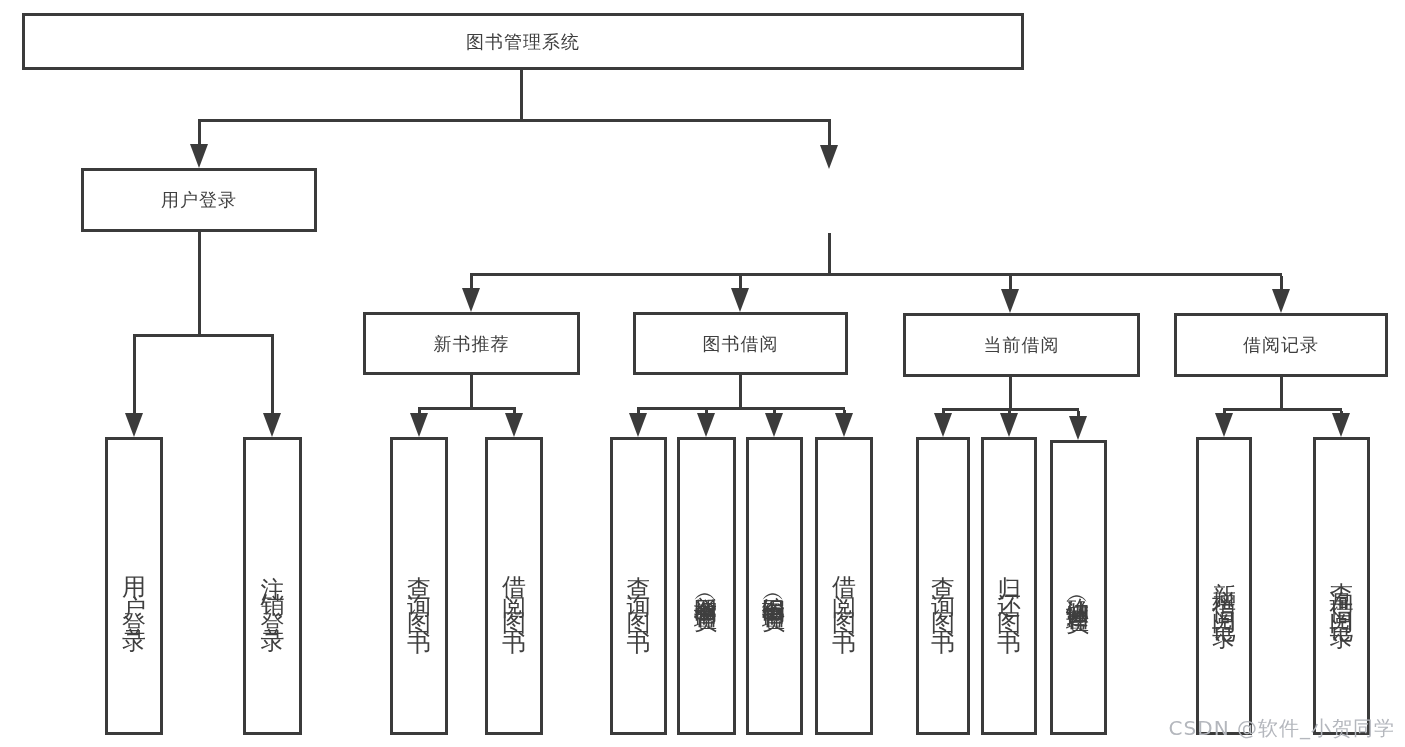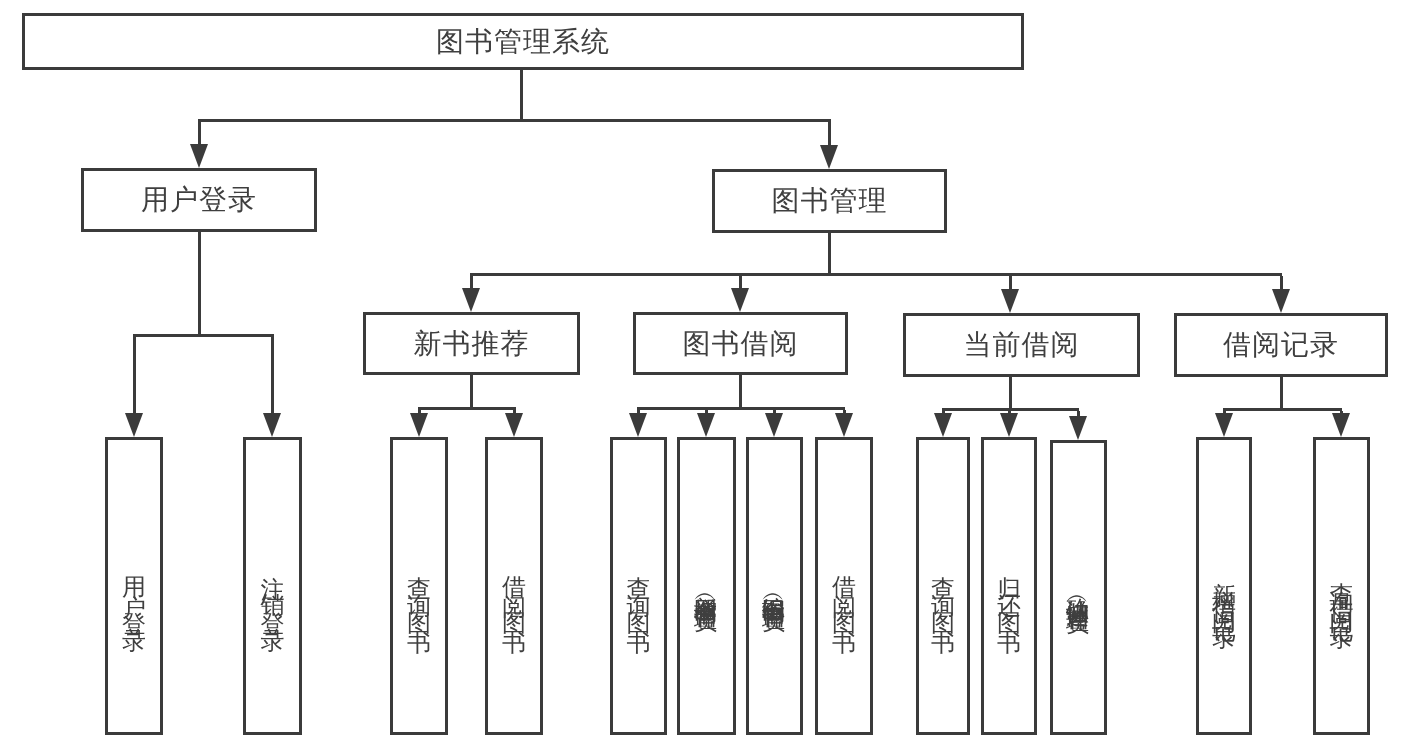"图书管理系统" .hbox { font-size: 28px -> 18px }
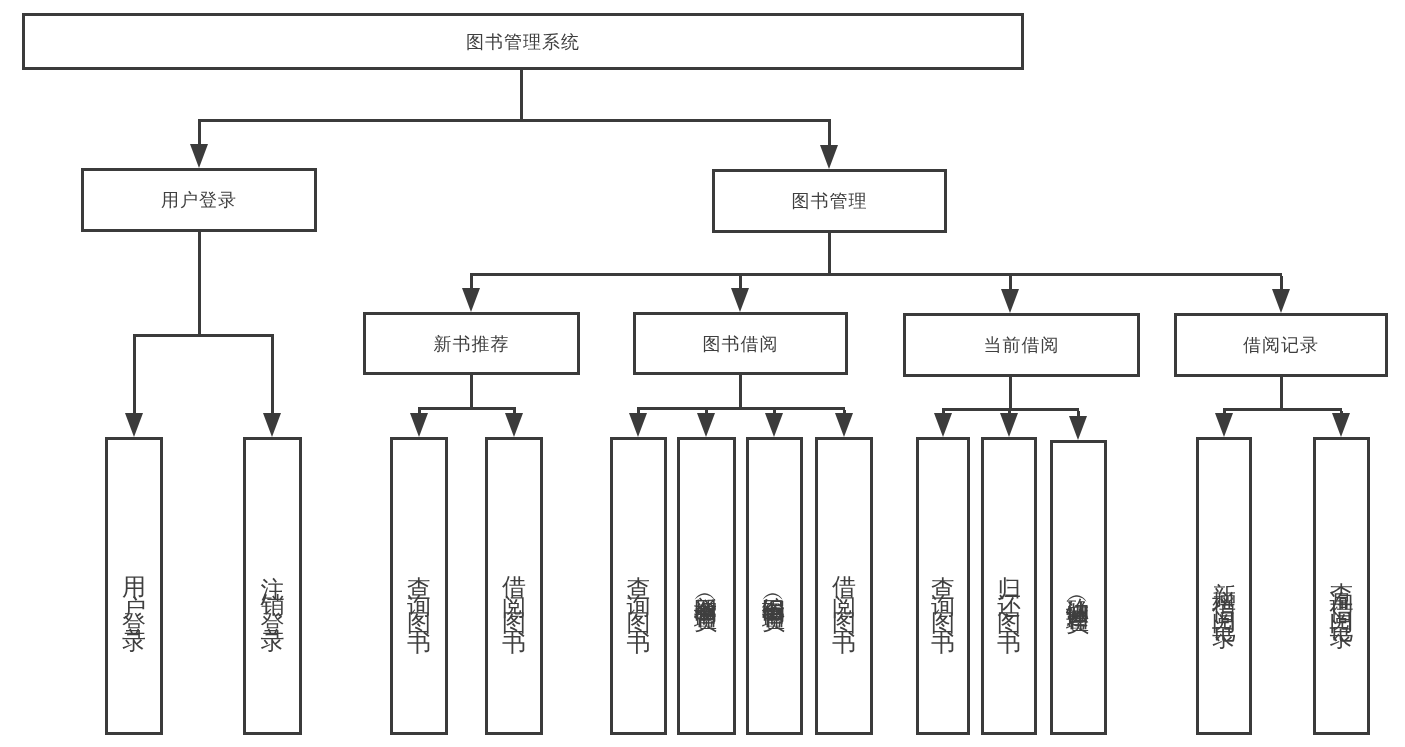"图书管理" div.box { html: <div>图书管理</div> -> none }
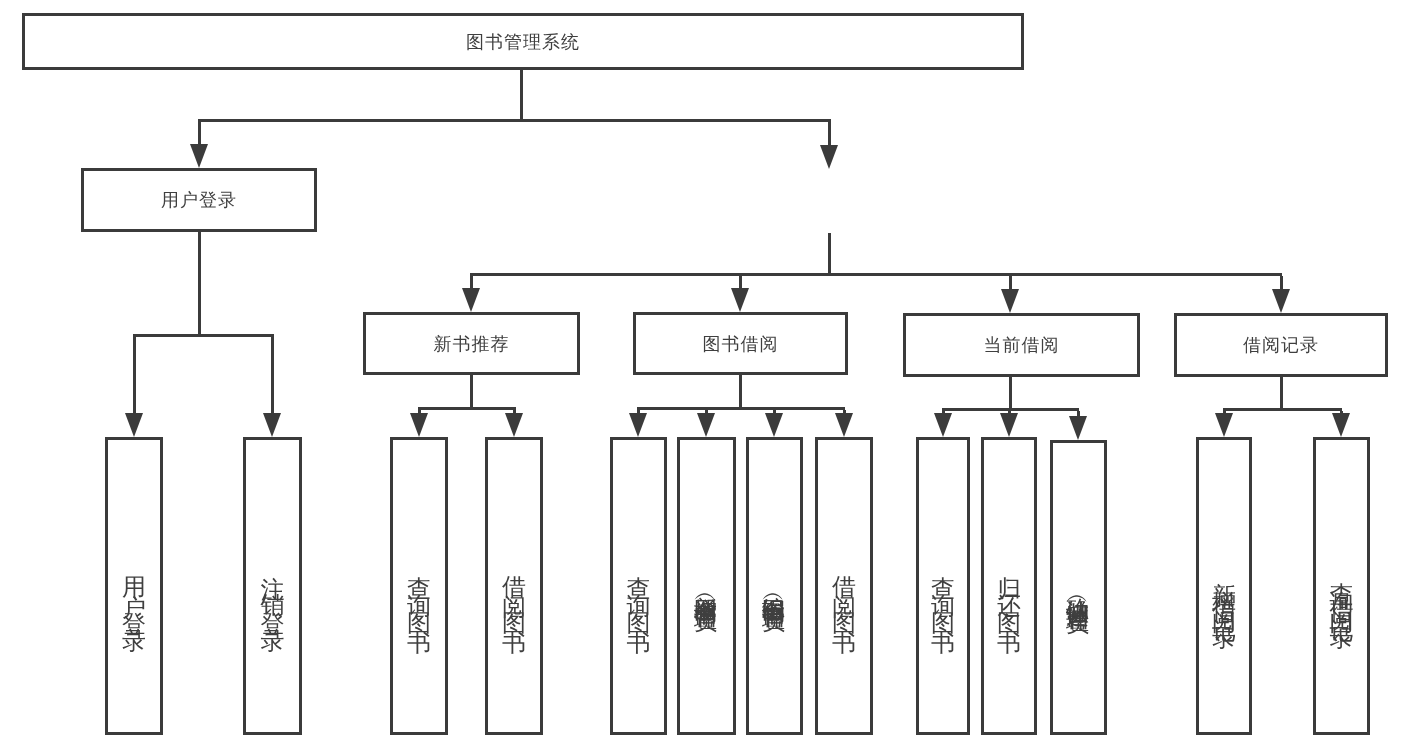"CSDN @软件_小贺同学" div.watermark { html: none -> <div>CSDN @软件_小贺同学</div> }
